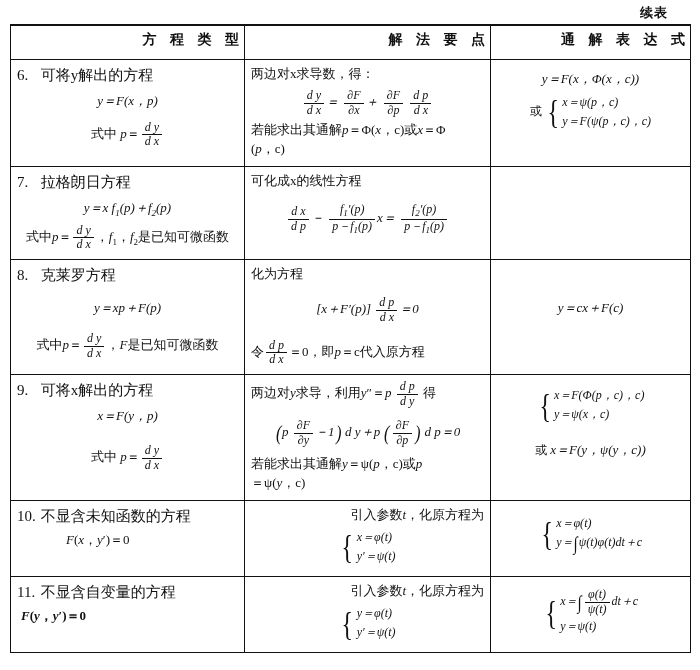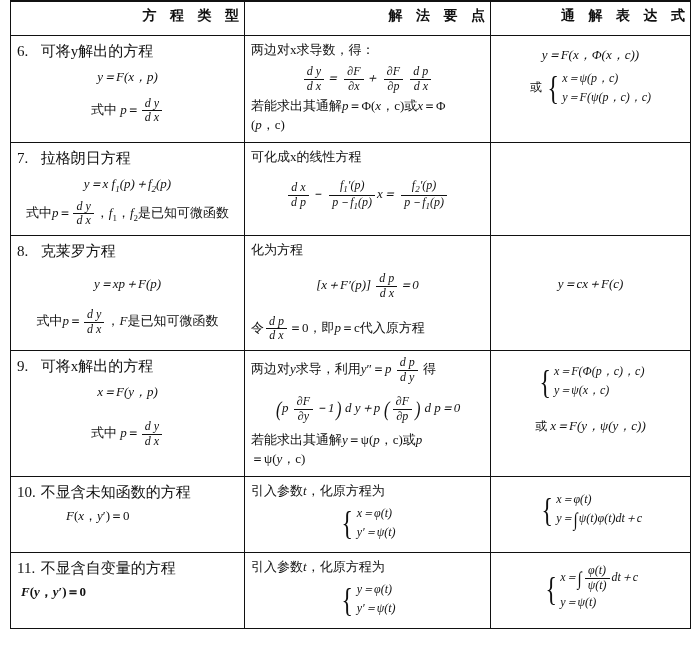"续表" div.continued { html: none -> <div>续表</div> }
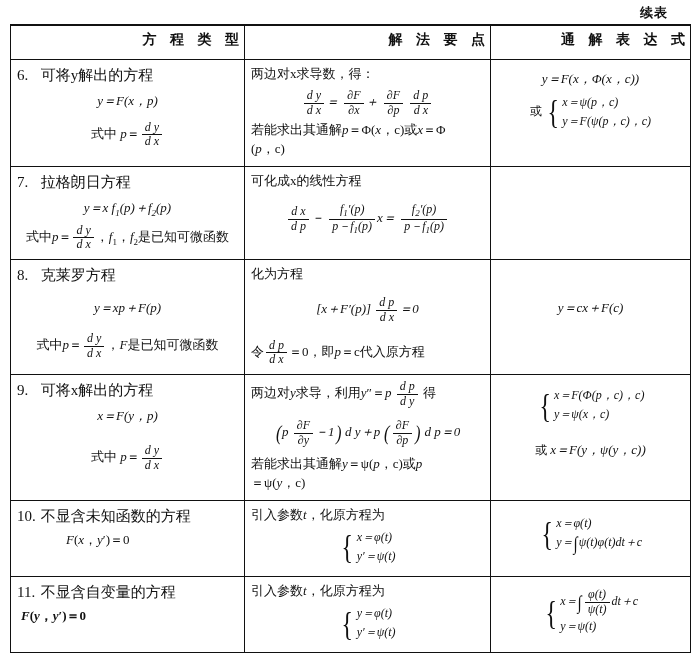"引入参数t，化原方程为" .ctr { text-align: left -> right }
